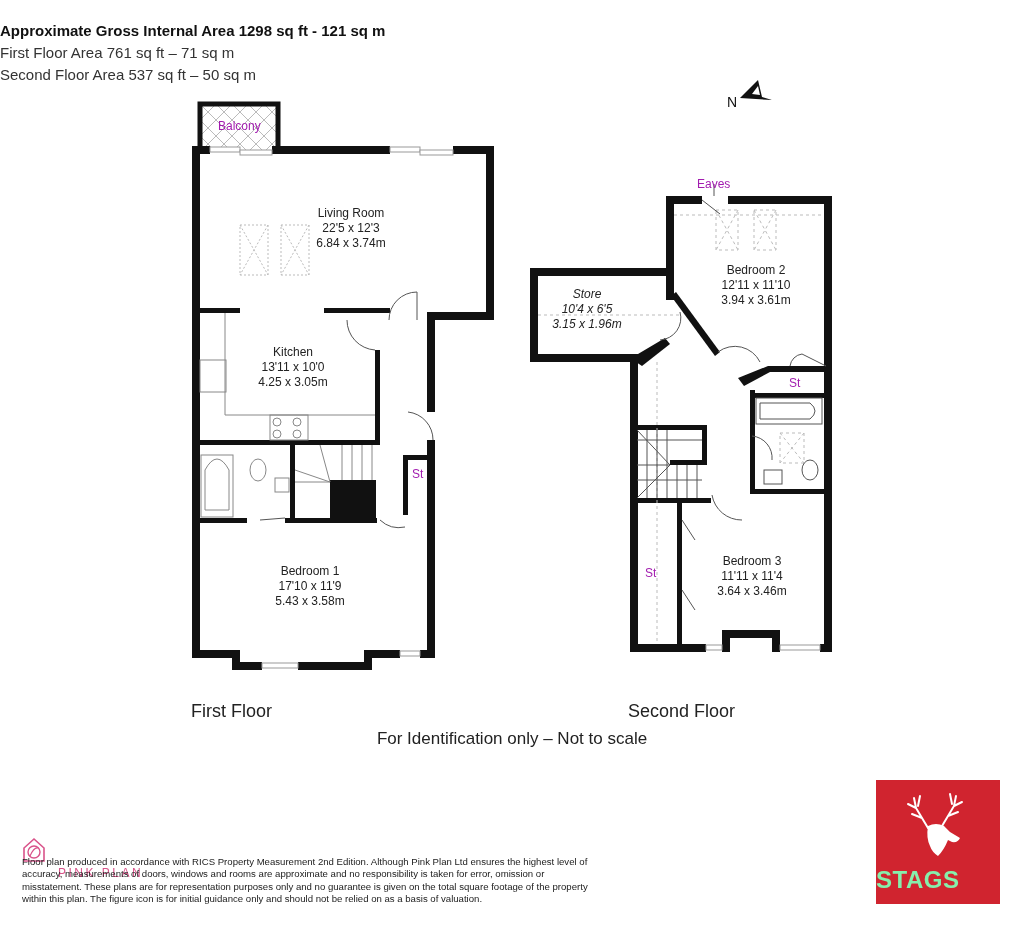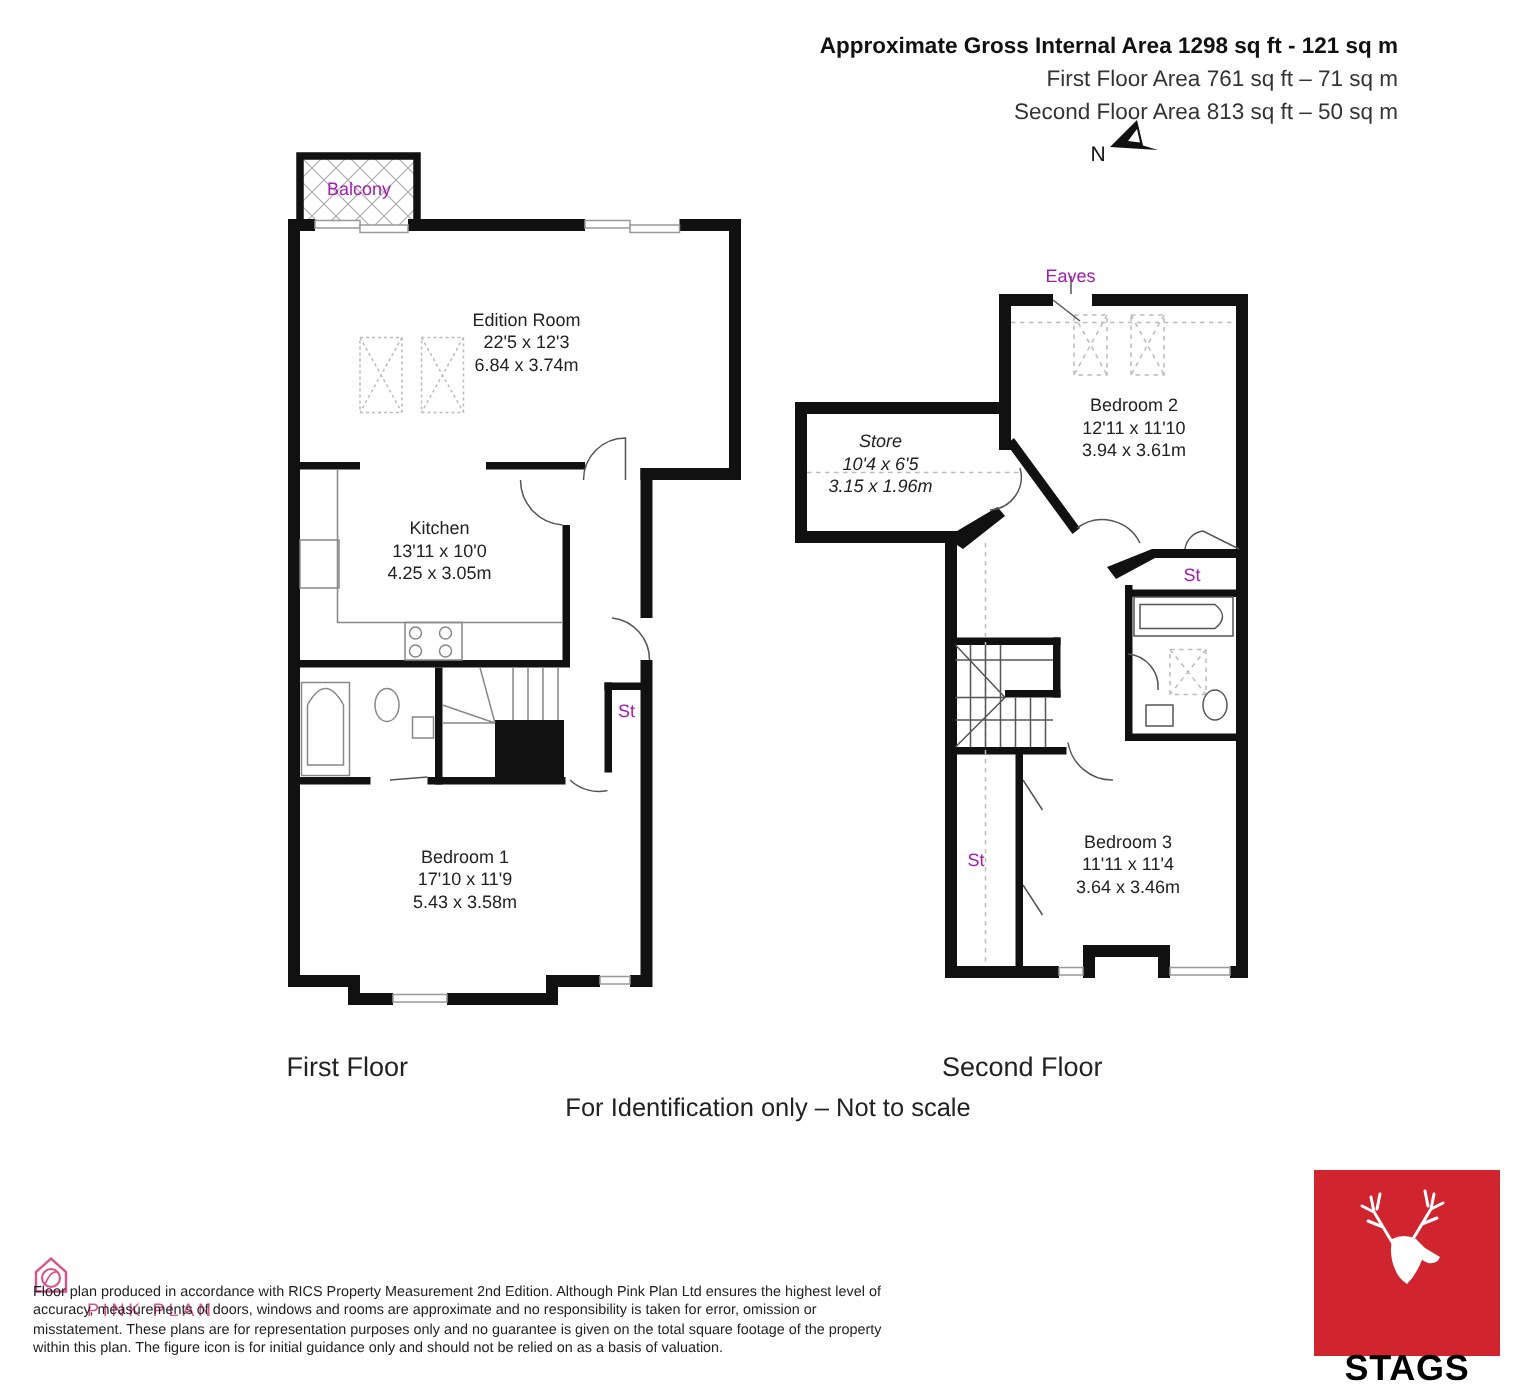"Approximate Gross Internal Area 1298" .hdr { text-align: right -> left }
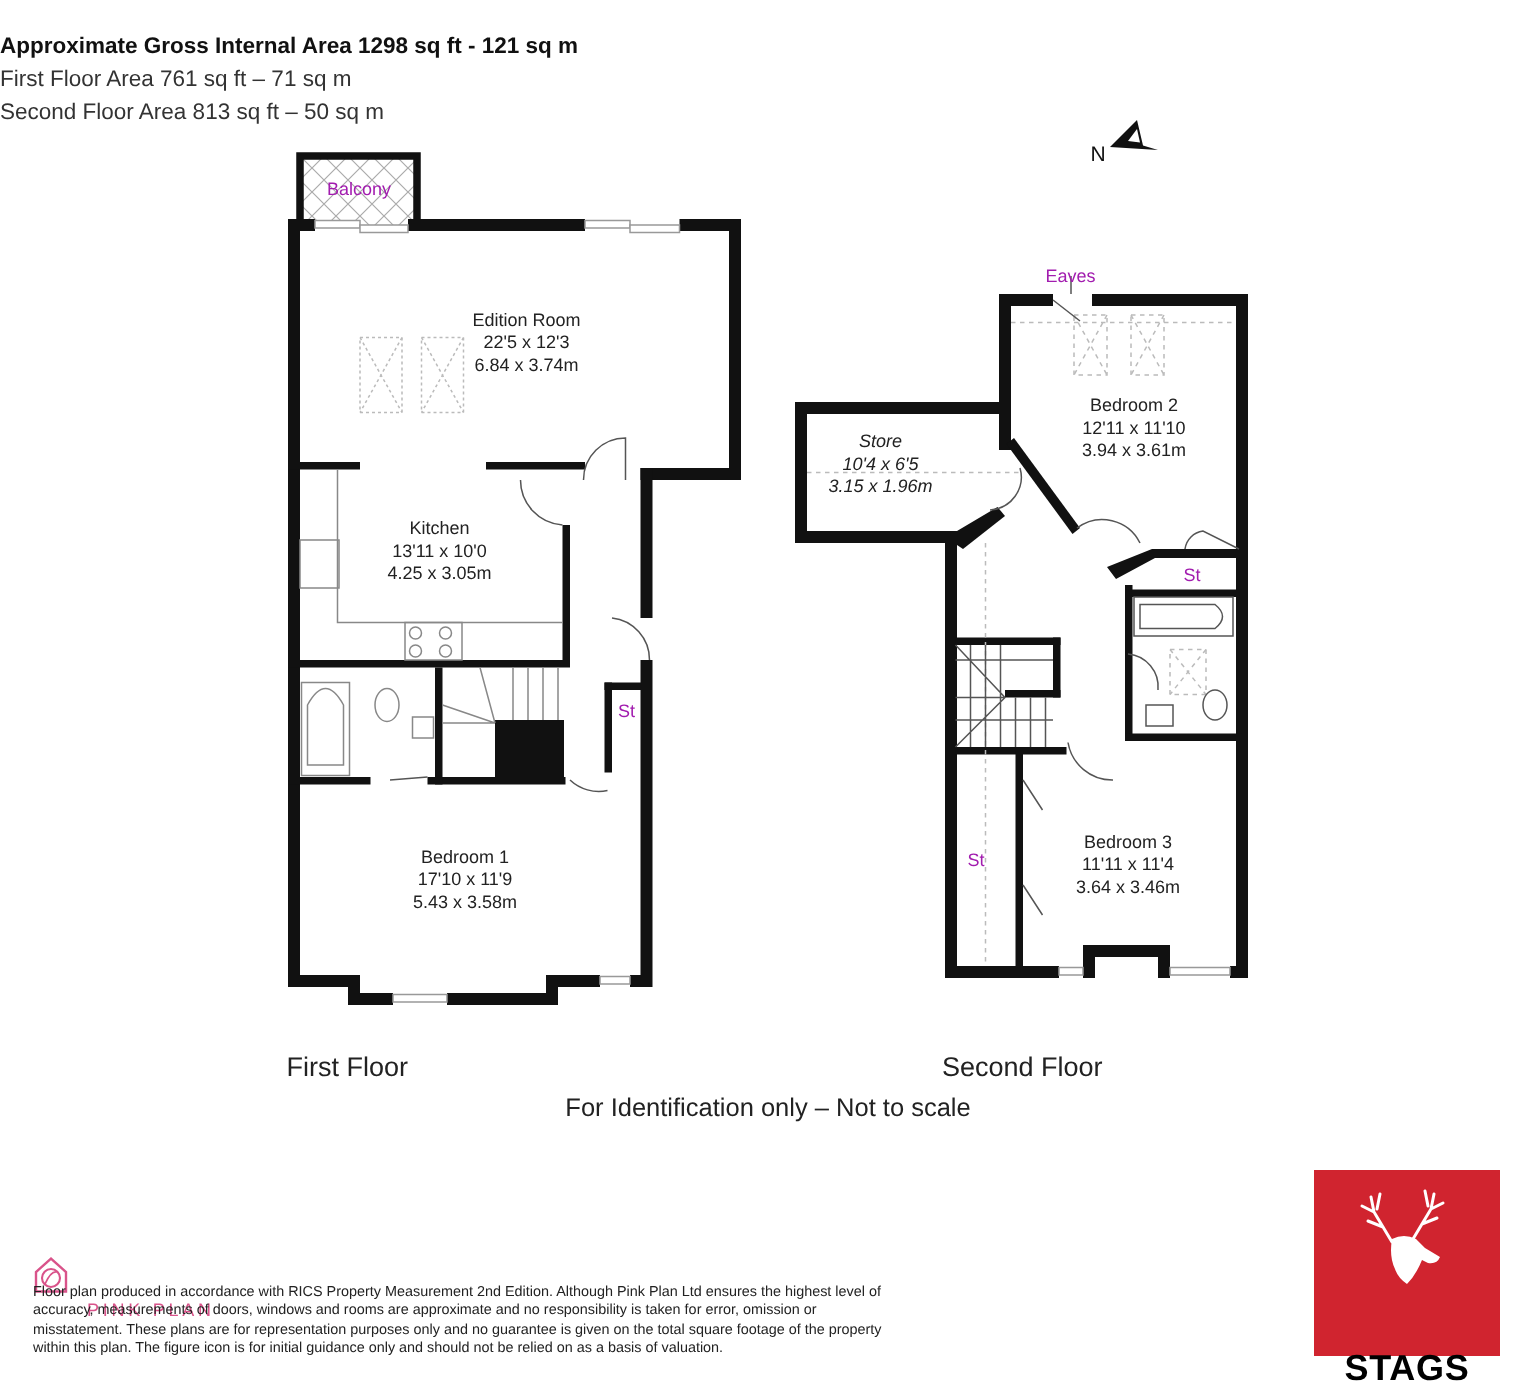"Second Floor Area 813 sq" div.hdr { text: 813 -> 537 }
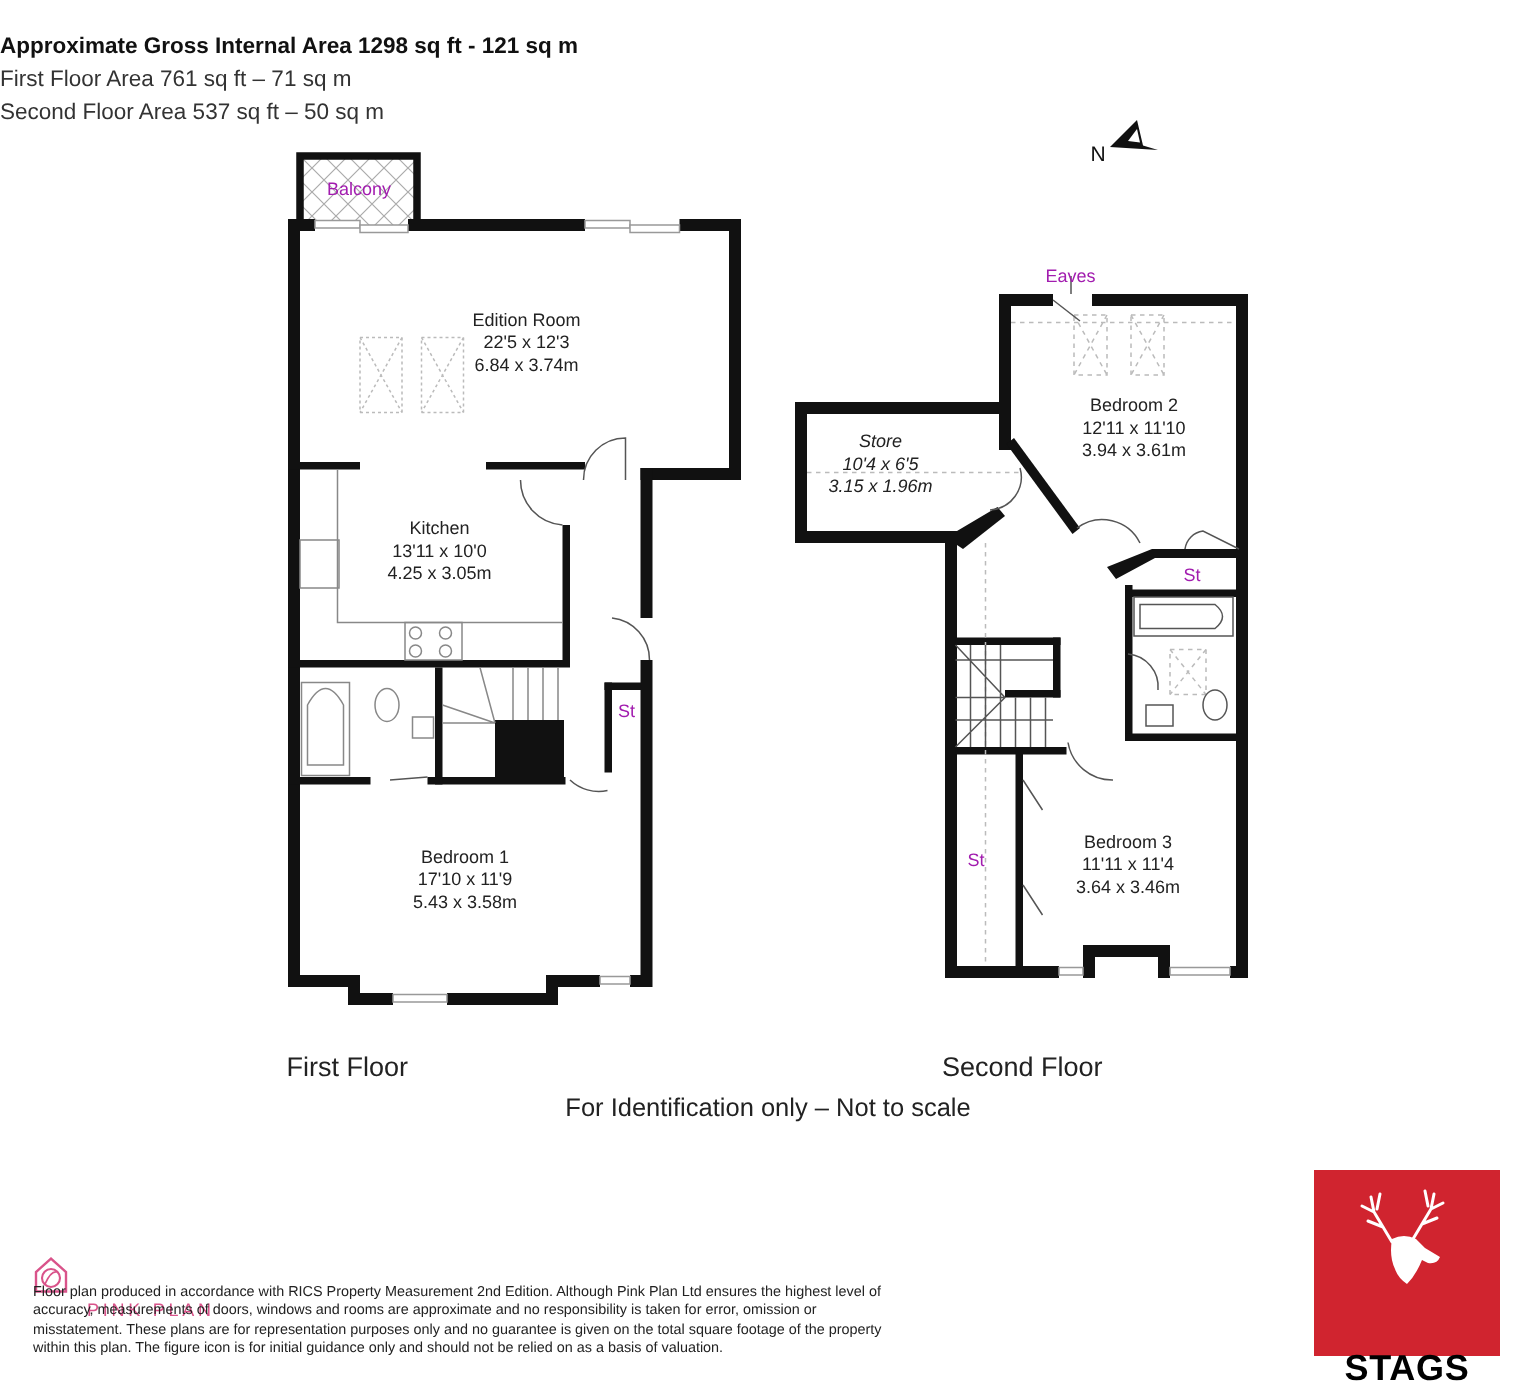"Edition Room" div { text: Edition -> Living }
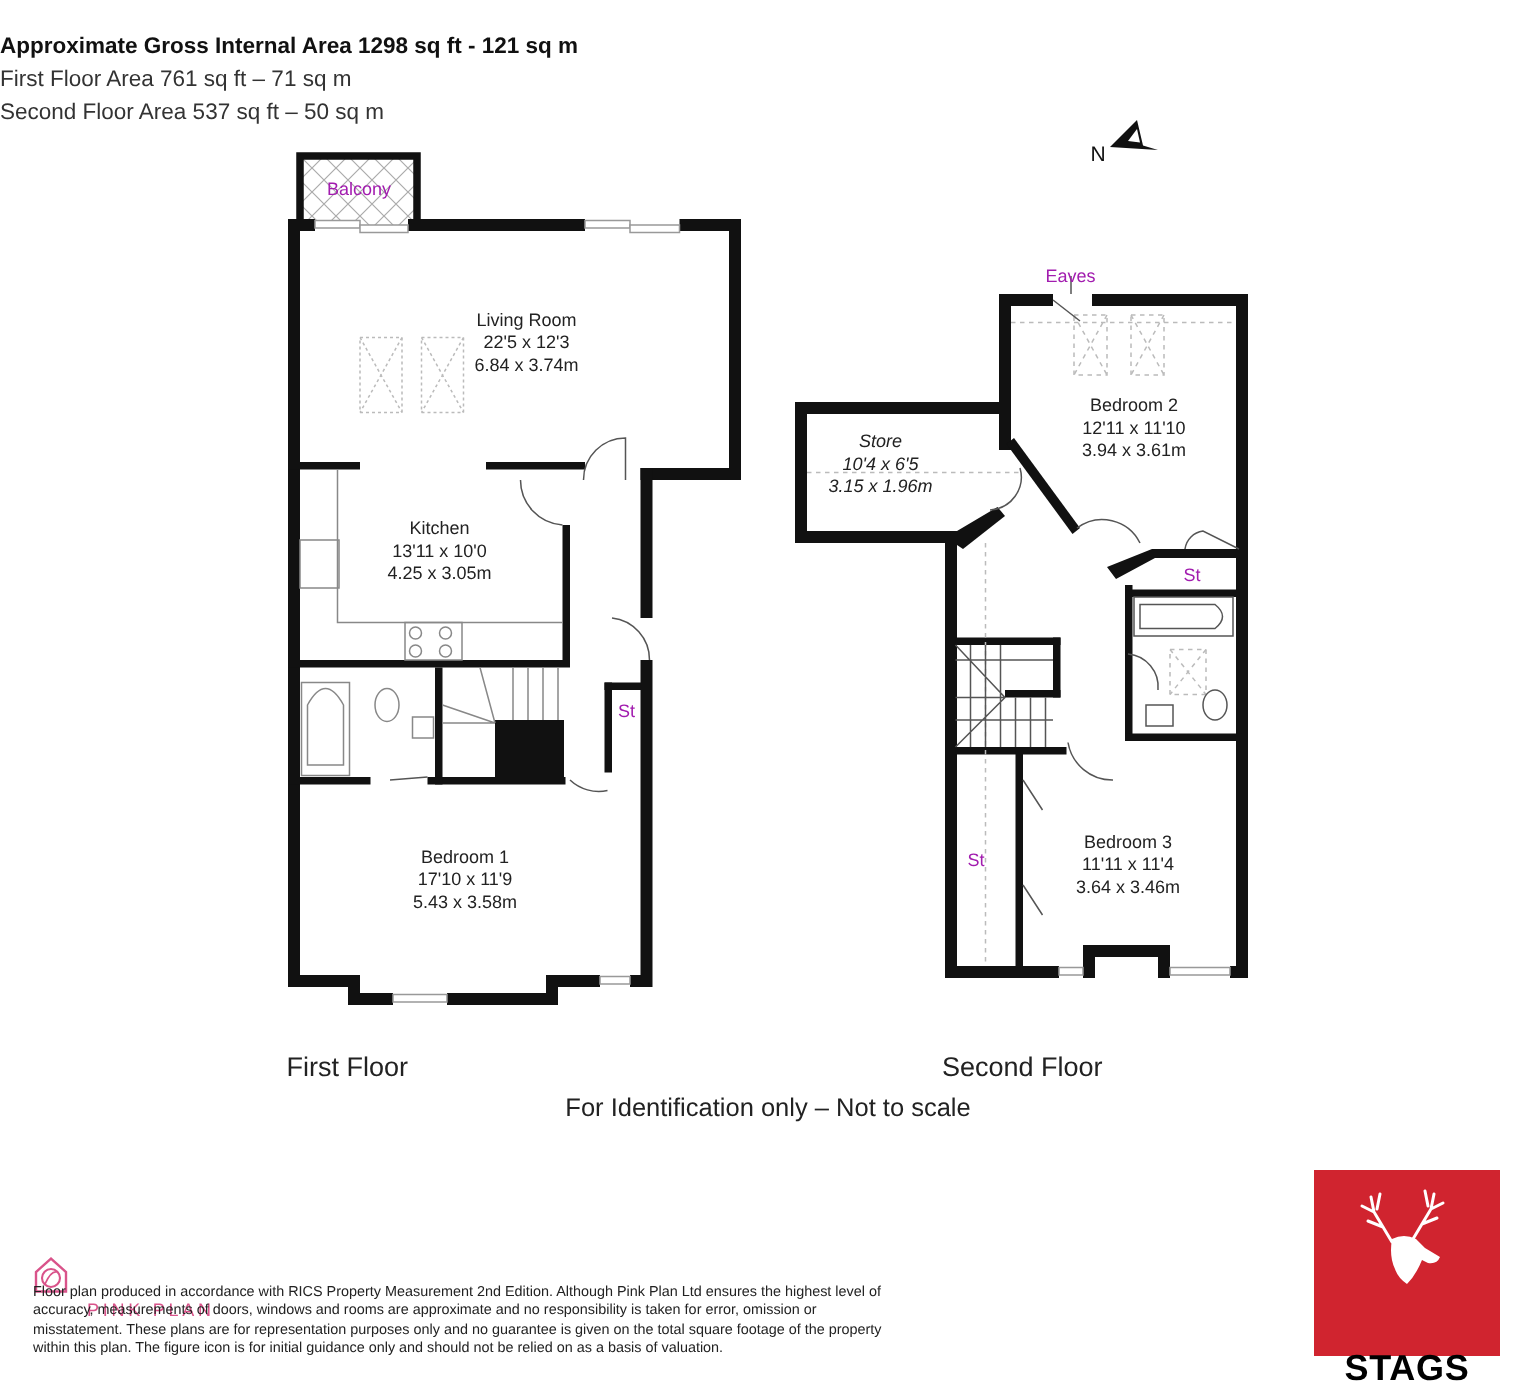"STAGS" .stags-text { color: #000000 -> #86efac; margin-top: 33px -> none; text-align: center -> left }
